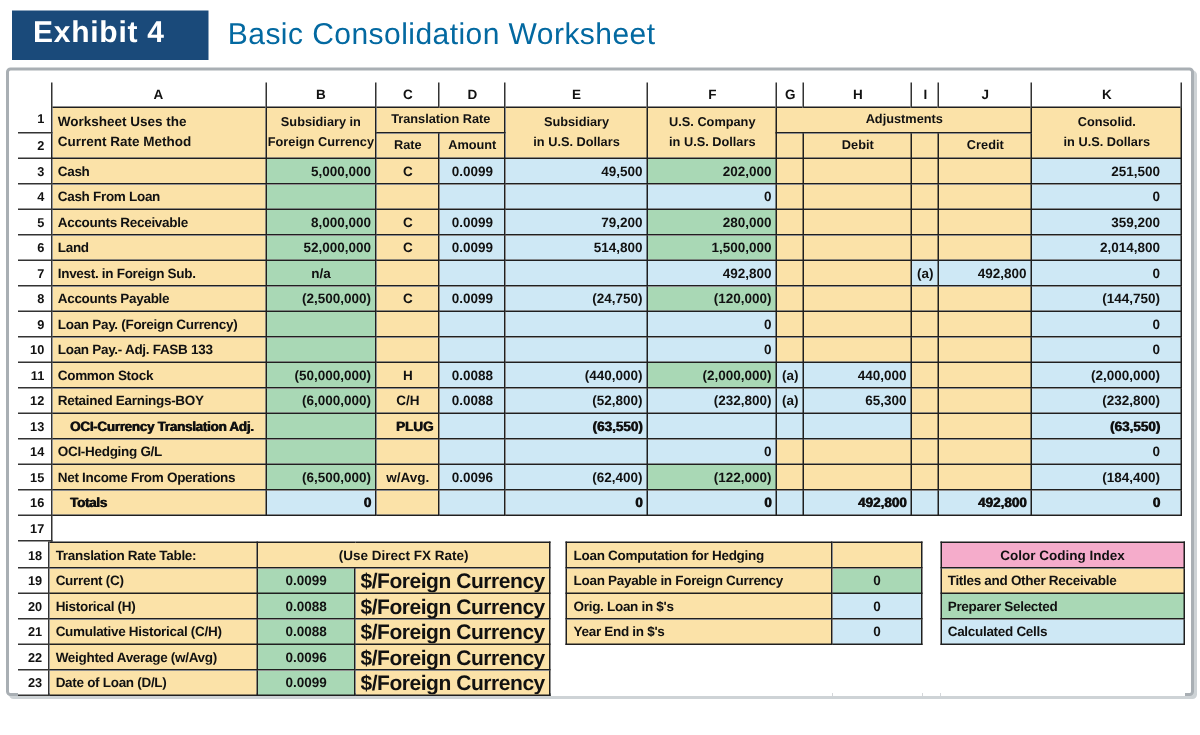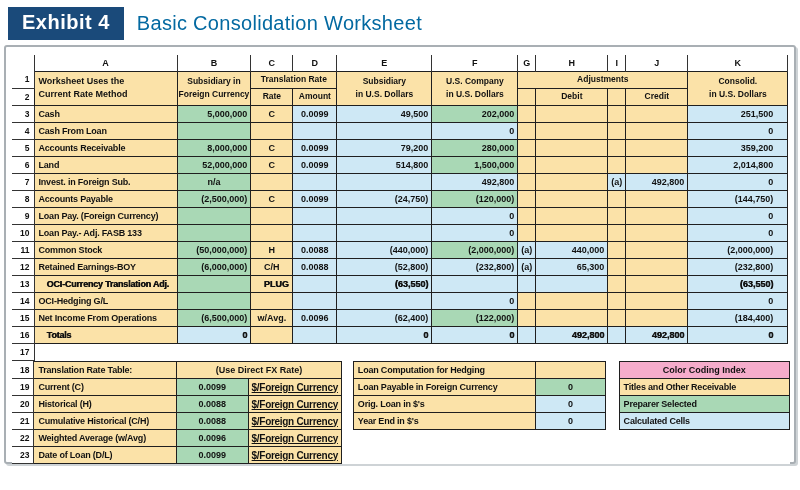"Exhibit 4" .badge { padding: 4px 14px 6px 14px -> 4px 29px 6px 14px }
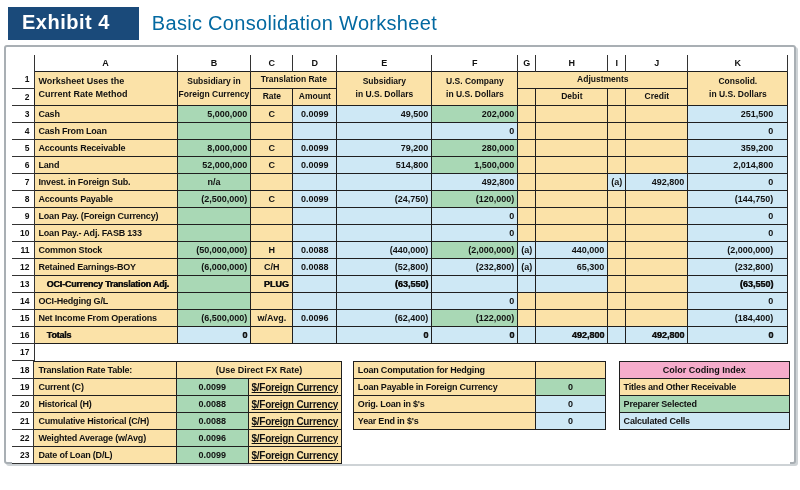"$/Foreign Currency" .small { font-size: 10px -> 14px; text-decoration: underline -> none }
